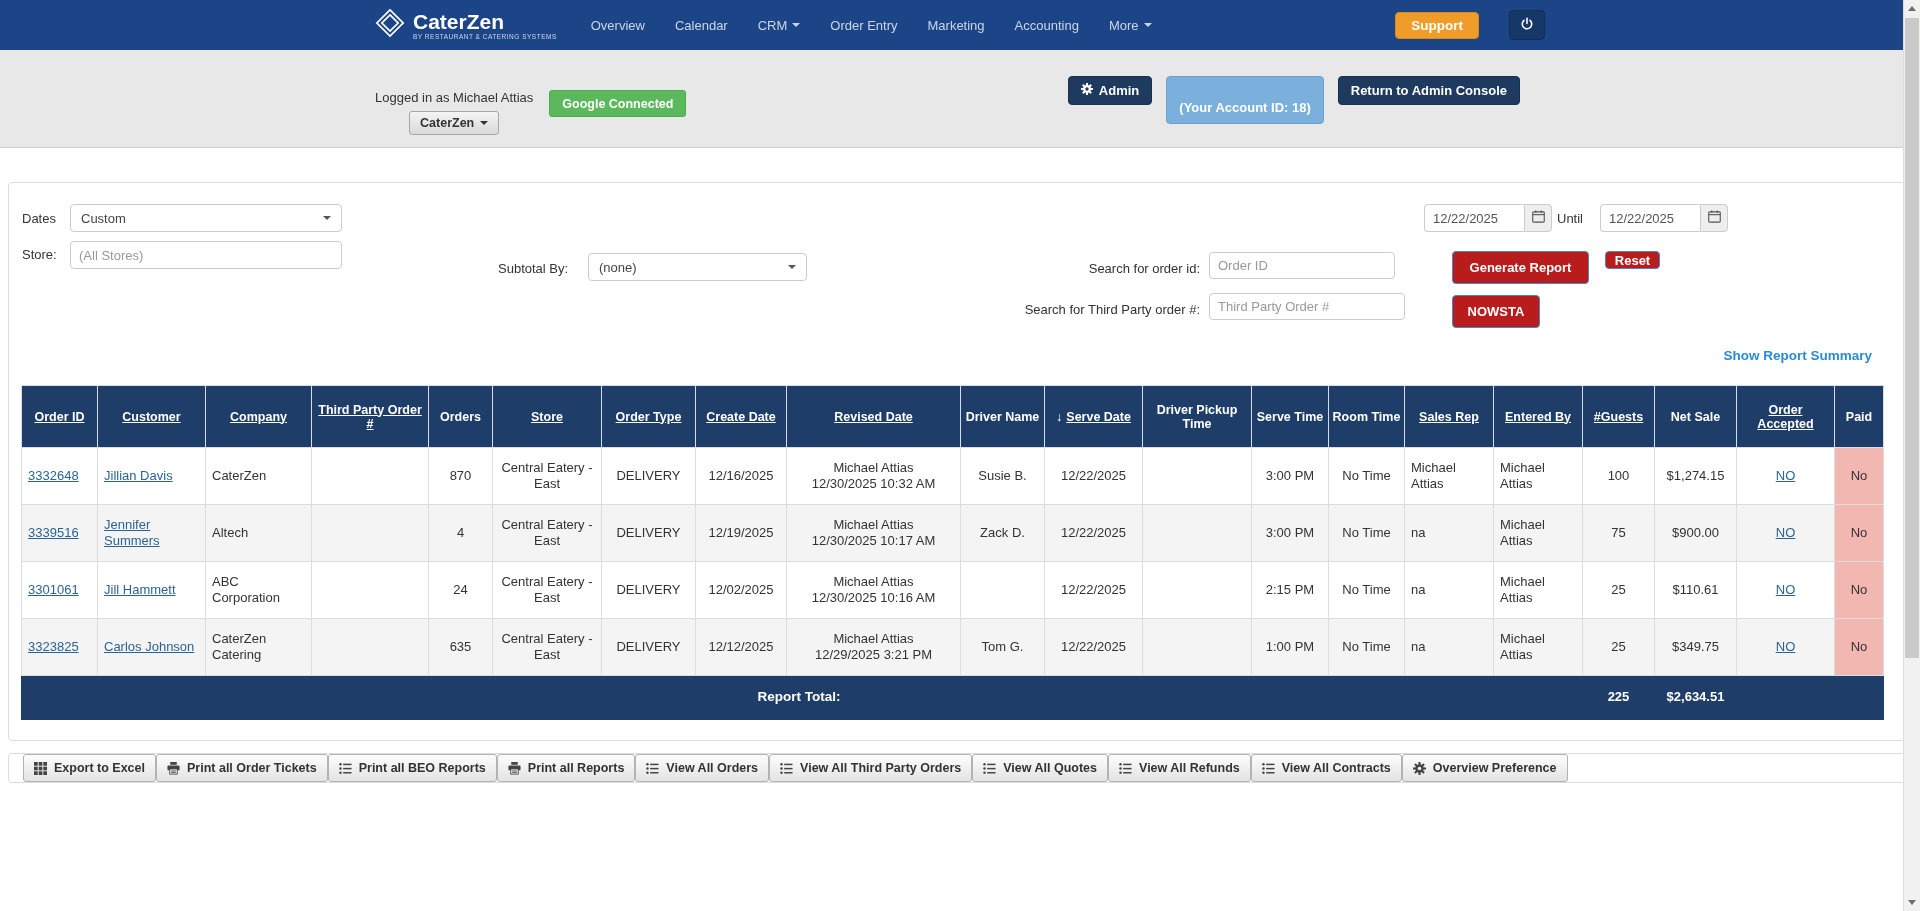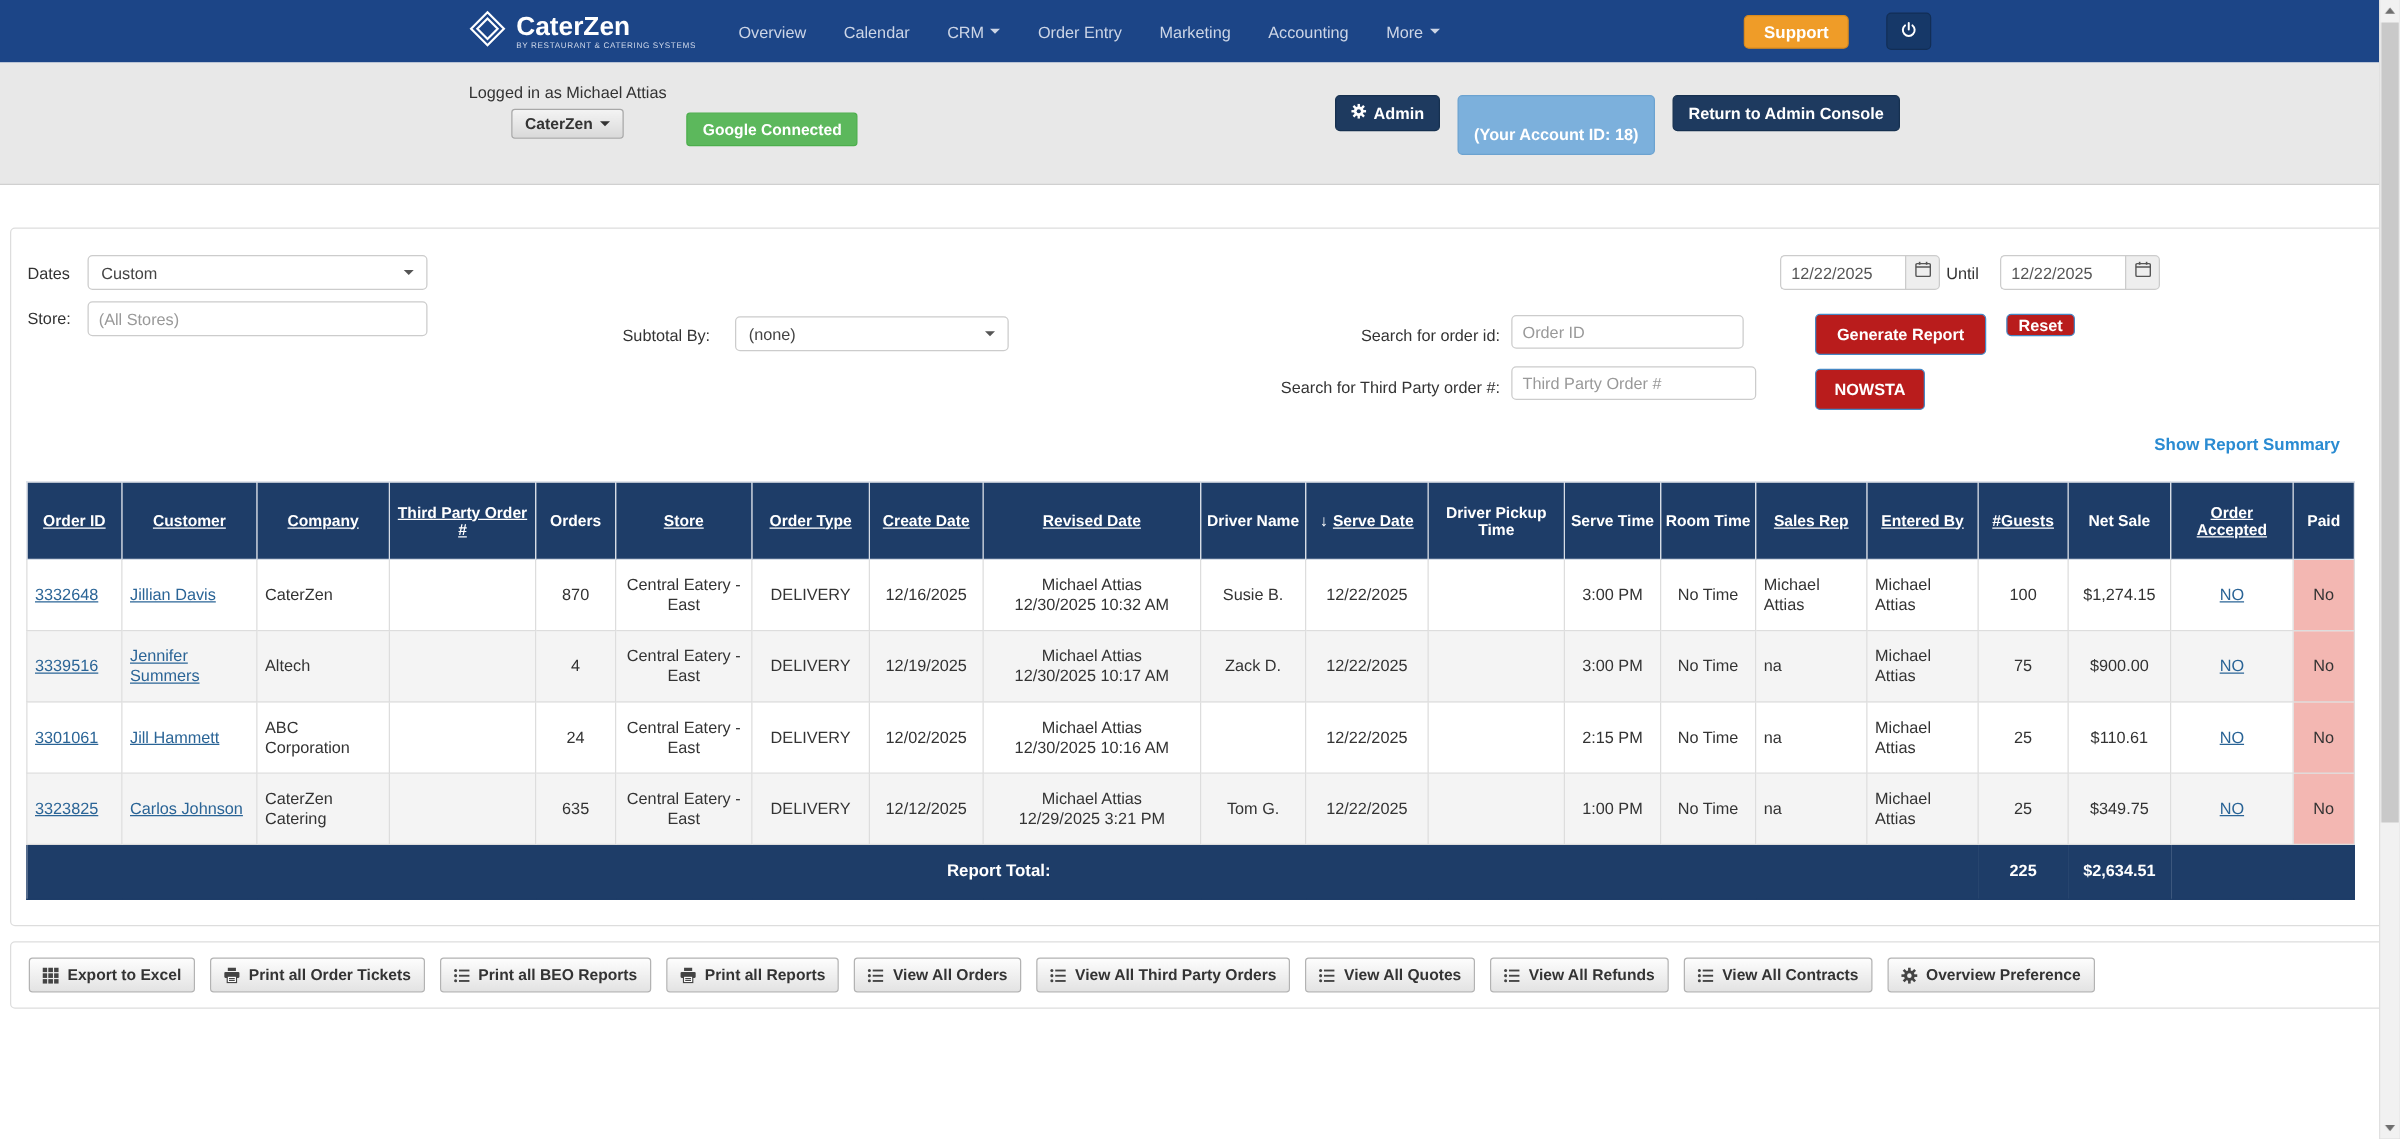"Logged in as Michael Attias" .login-block { margin-top: 16px -> 40px }
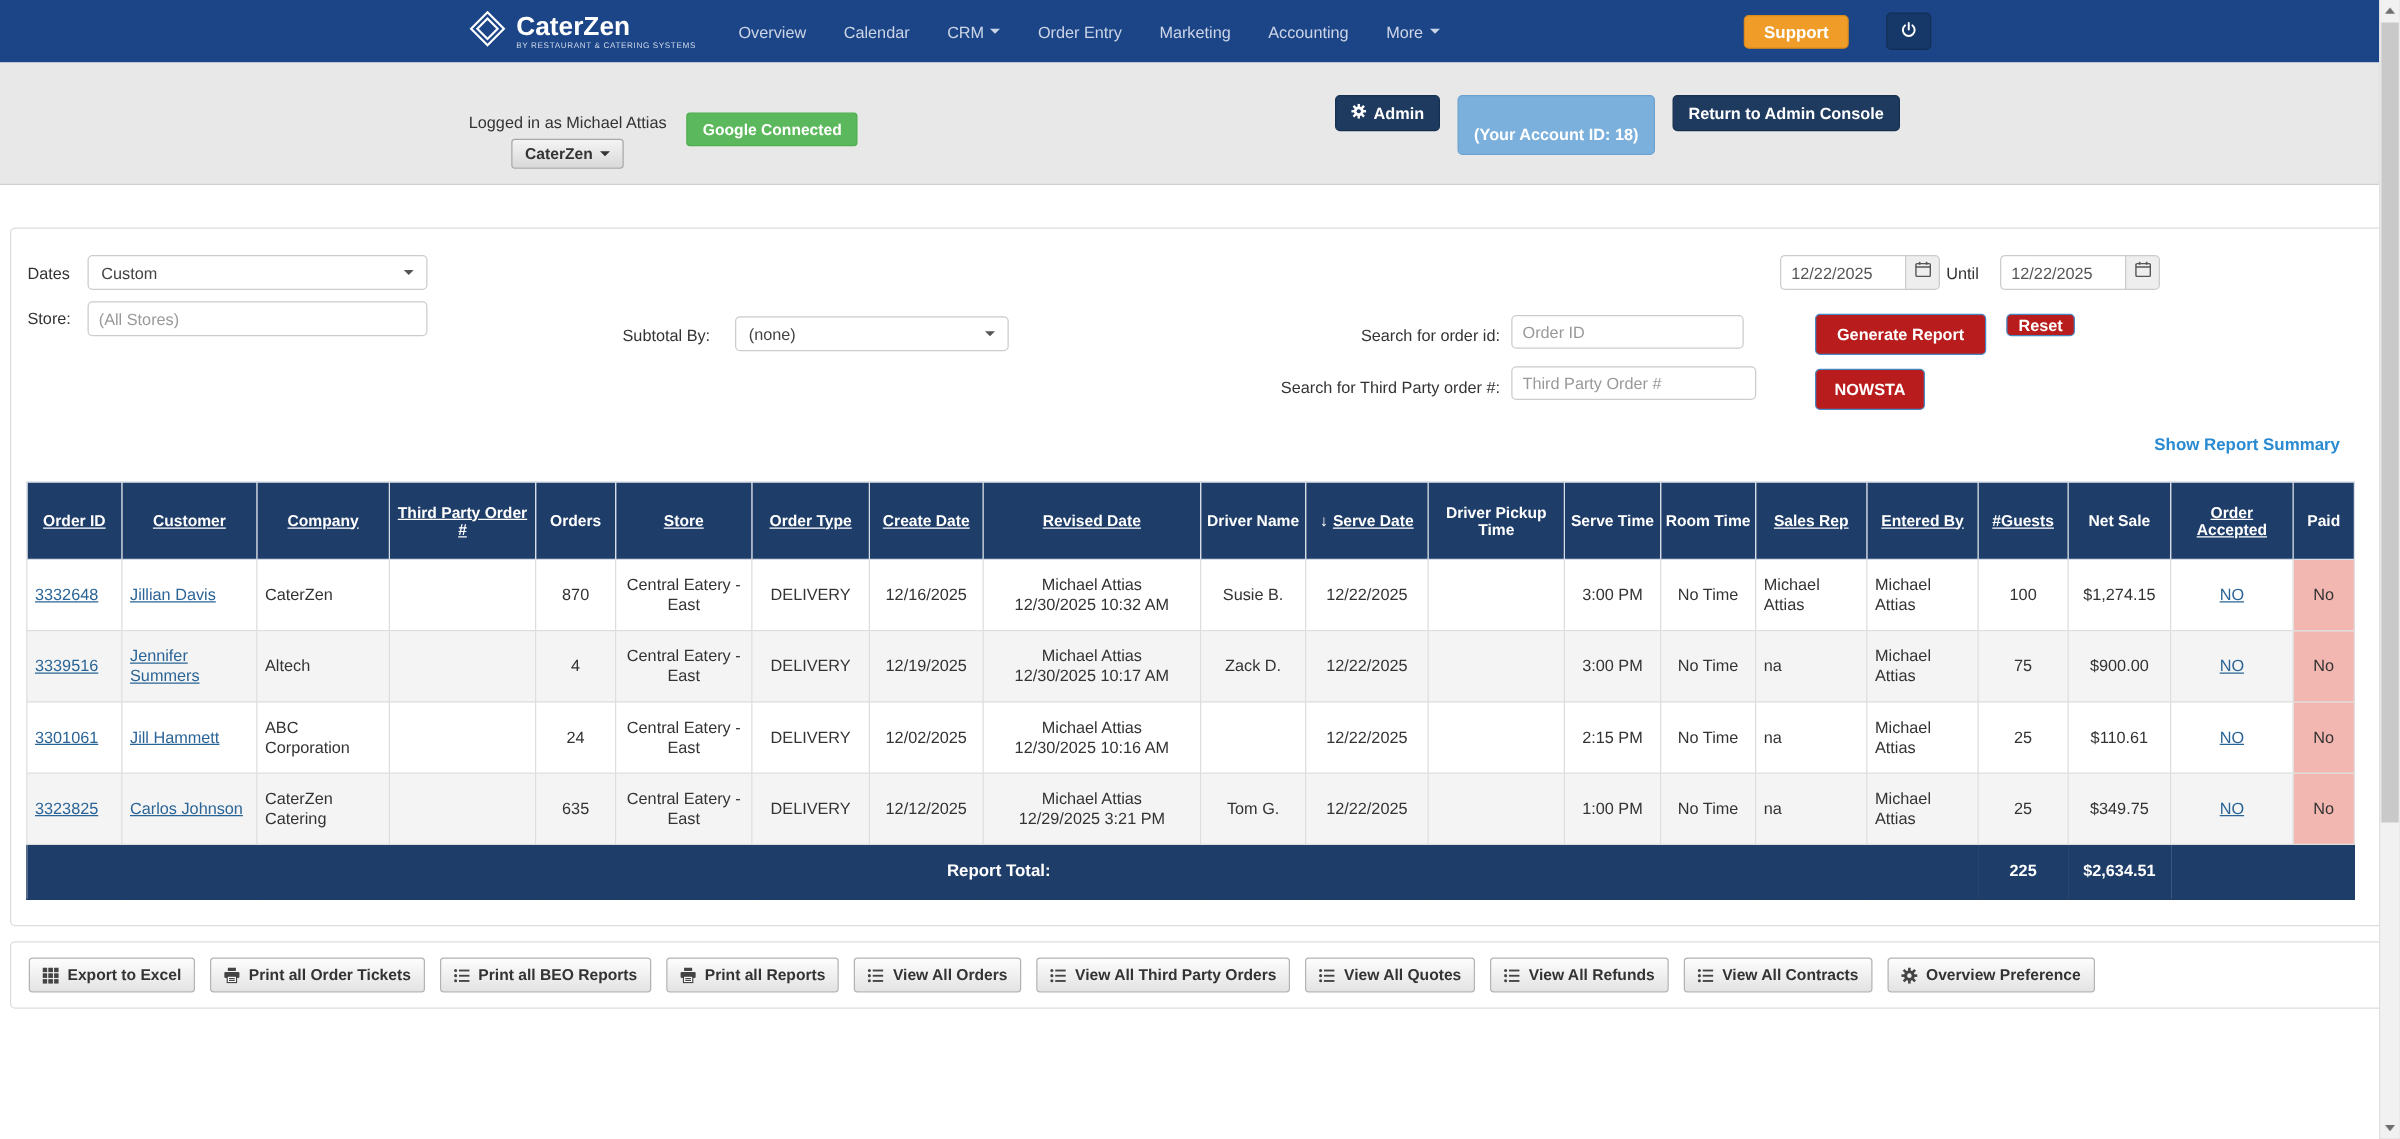"Export to Excel" .actions-panel { gap: 12px -> none; padding: 12px 14px -> 0 14px }
